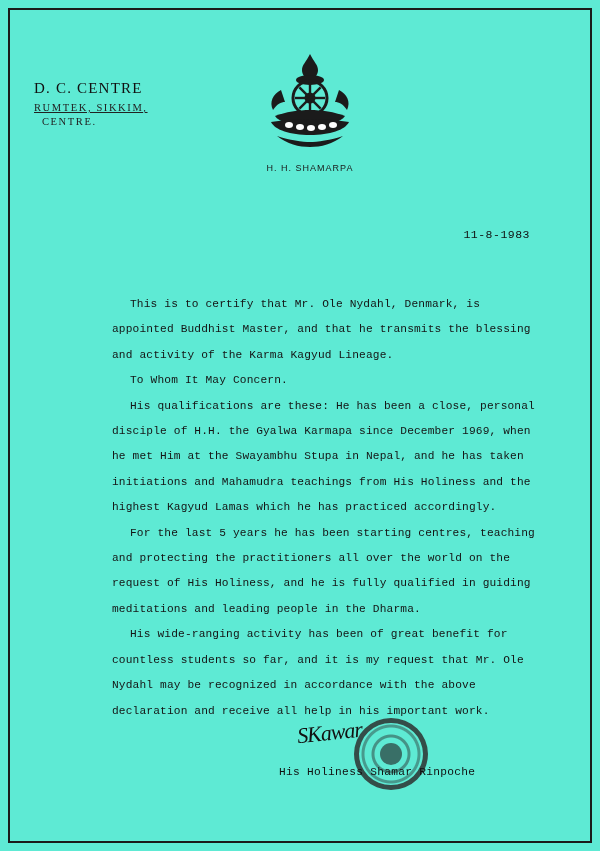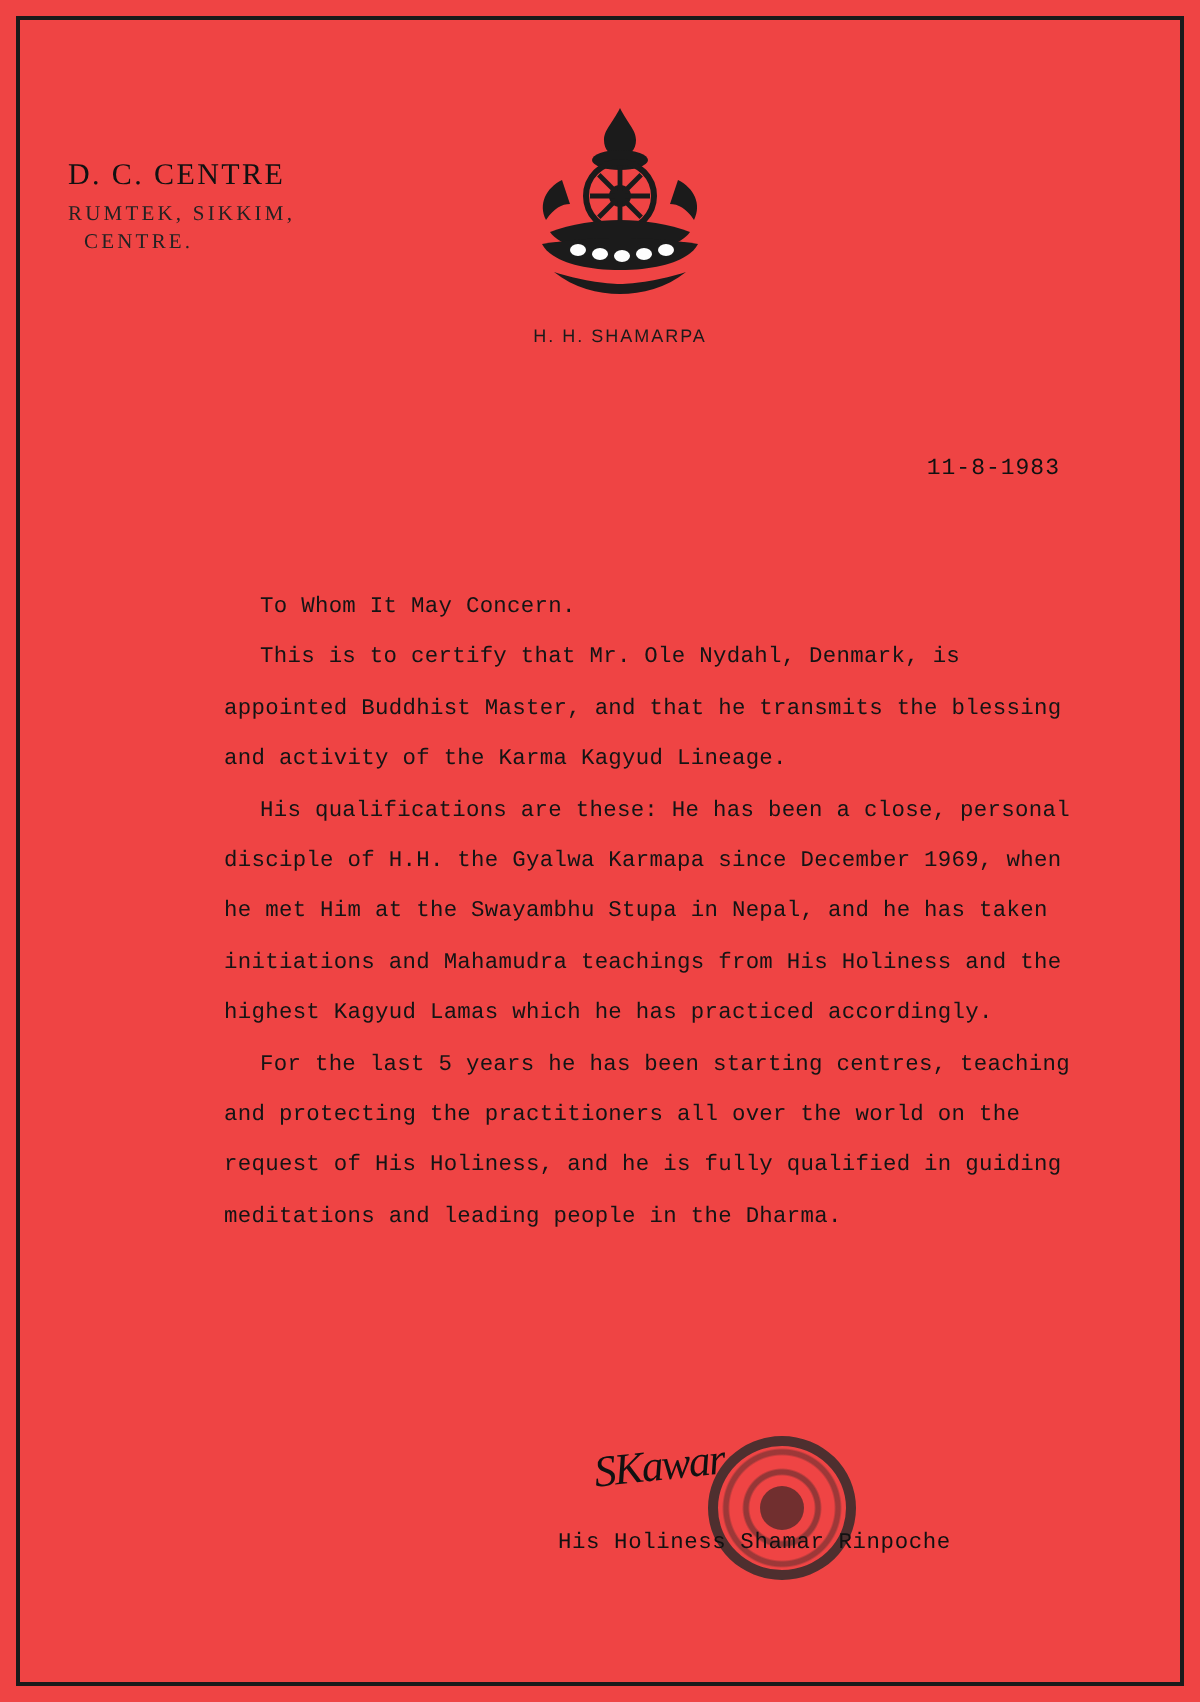"D. C. CENTRE" .page { background: #ef4444 -> #5eead4 }
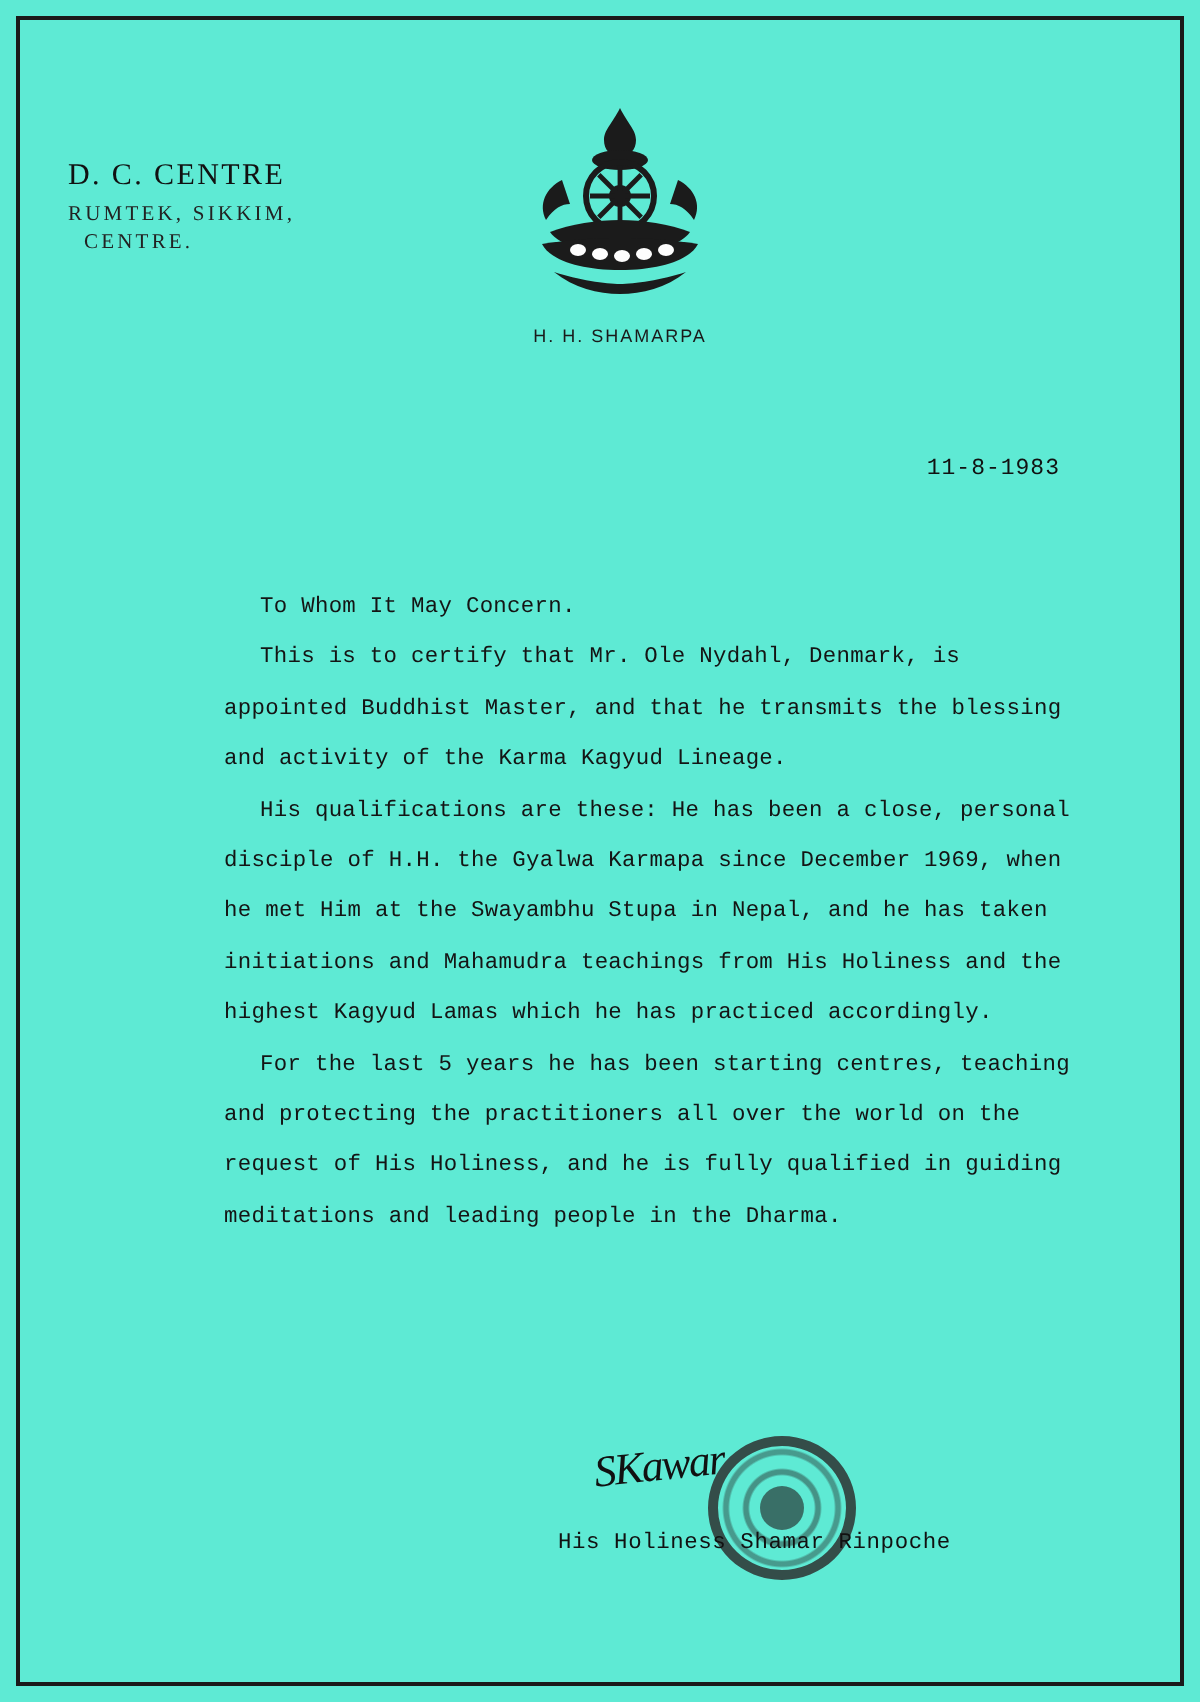"RUMTEK, SIKKIM," .lh-sub { text-decoration: none -> underline }
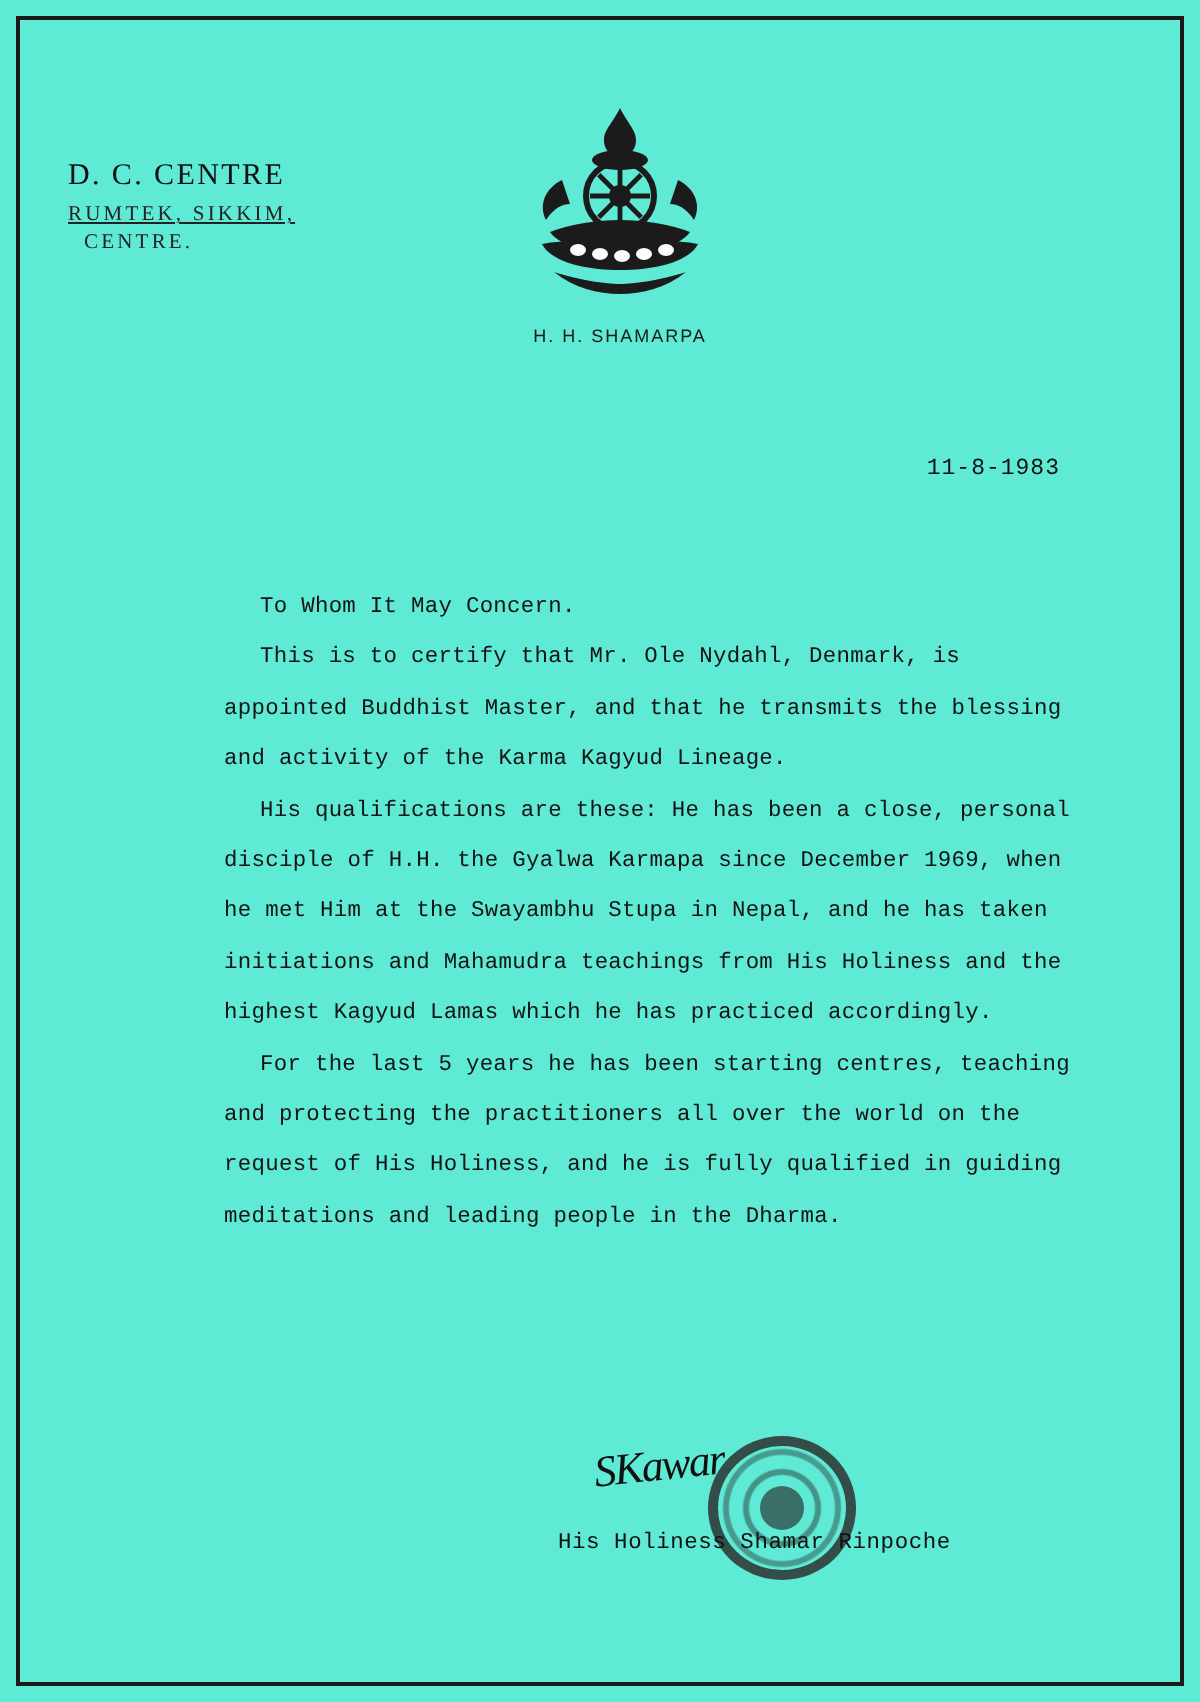"To Whom It May Concern." p.indent { order: before "This is to certify that" -> after "This is to certify that" }
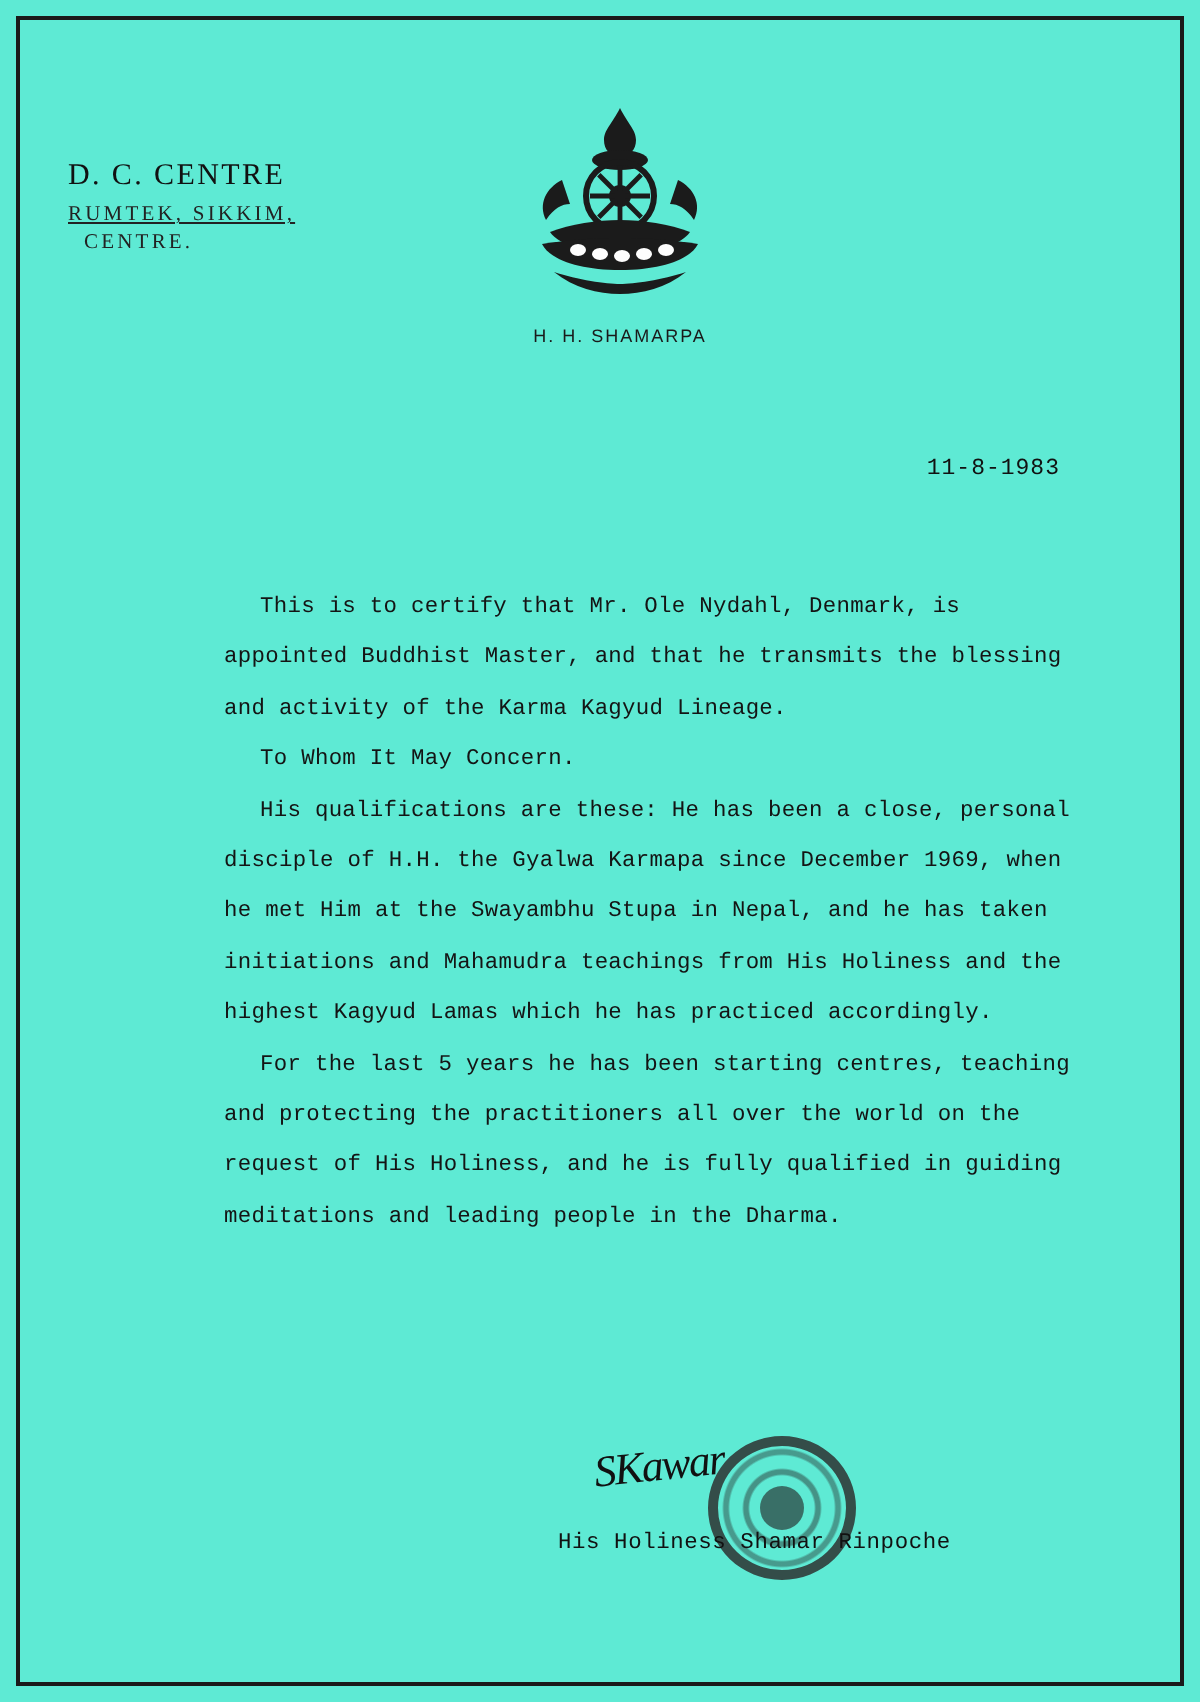"His wide-ranging activity has been" p.indent { html: none -> <p>His wide-ranging activity has been of great benefit for countless students so far, and it is my request that Mr. Ole Nydahl may be recognized in accordance with the above declaration and receive all help in his important work.</p> }
